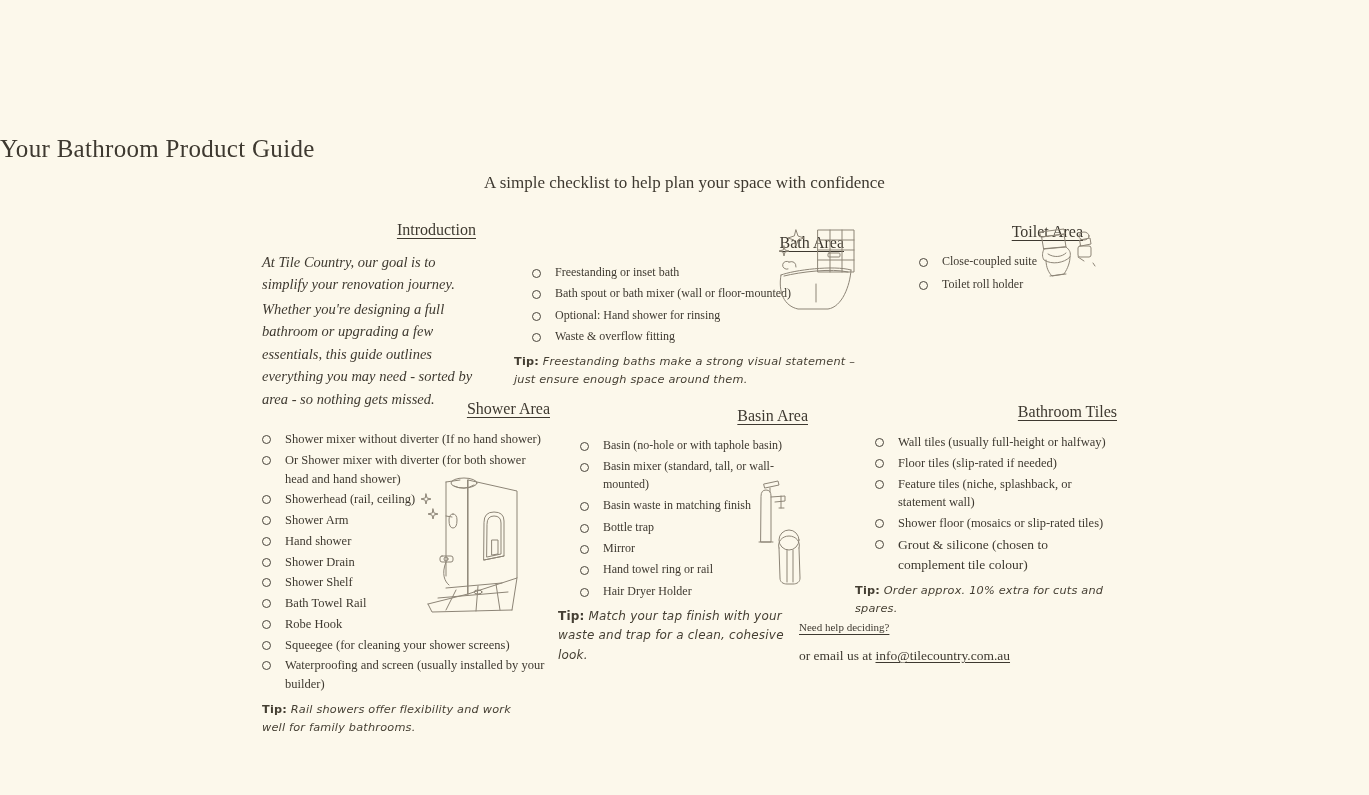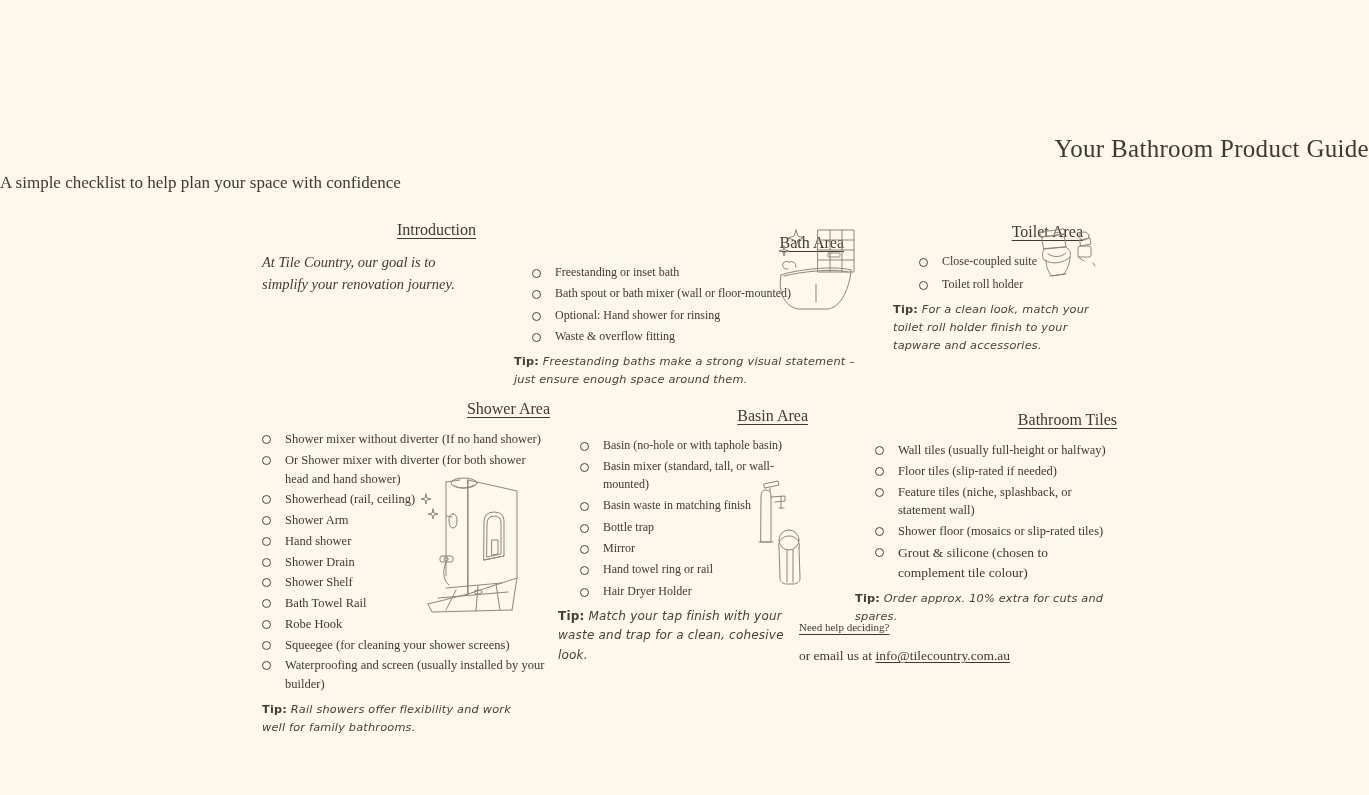"Your Bathroom Product Guide" .page-title { text-align: right -> left }
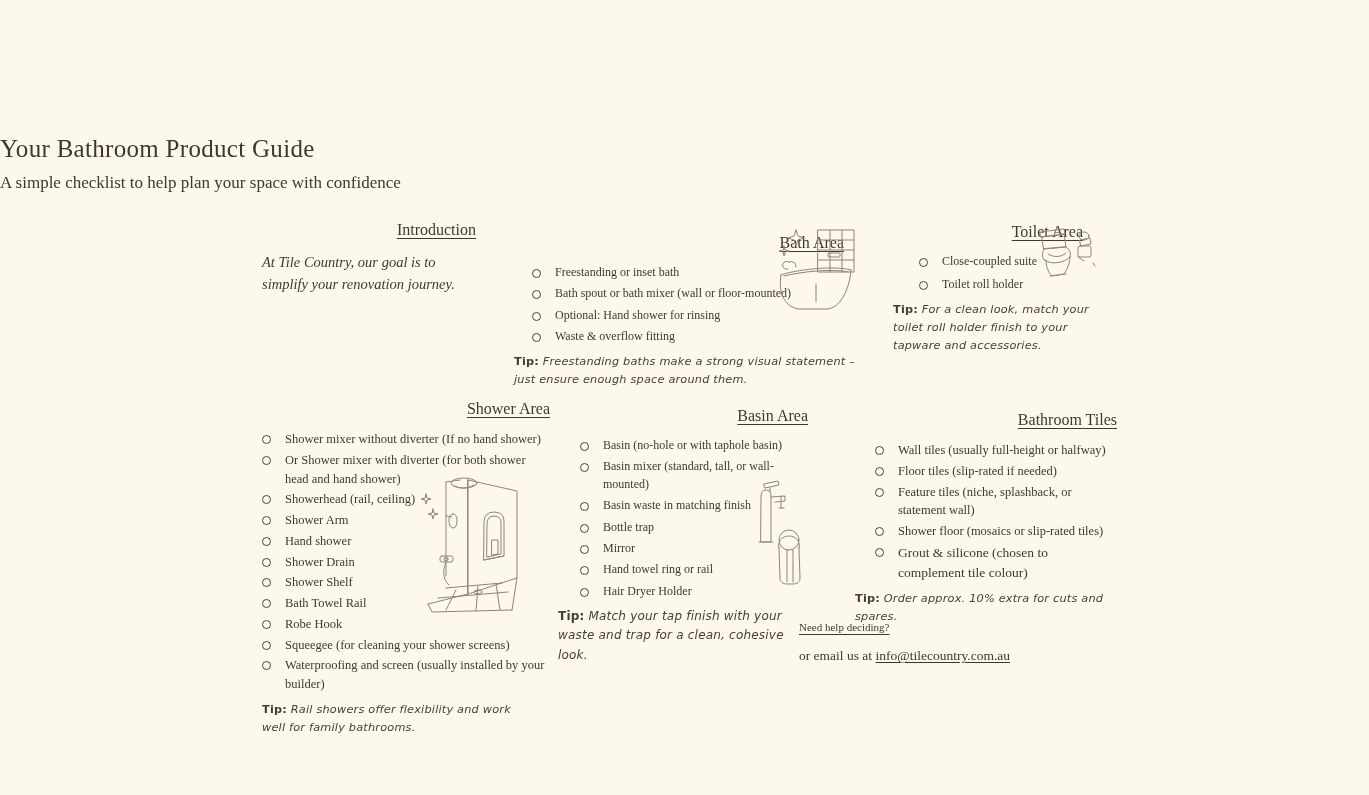"A simple checklist to help" .page-subtitle { text-align: none -> center }
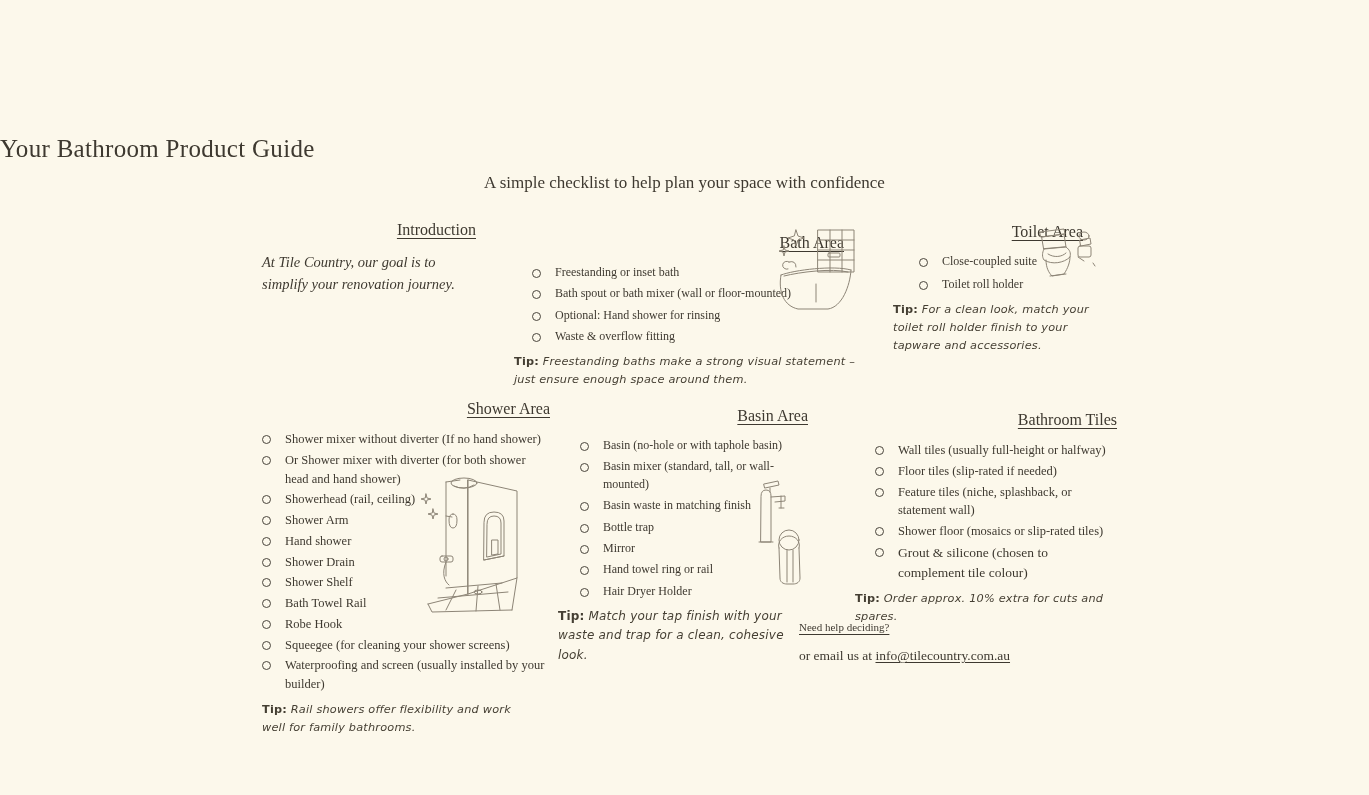"Whether you're designing a full" p { html: none -> <p>Whether you're designing a full bathroom or upgrading a few essentials, this guide outlines everything you may need - sorted by area - so nothing gets missed.</p> }
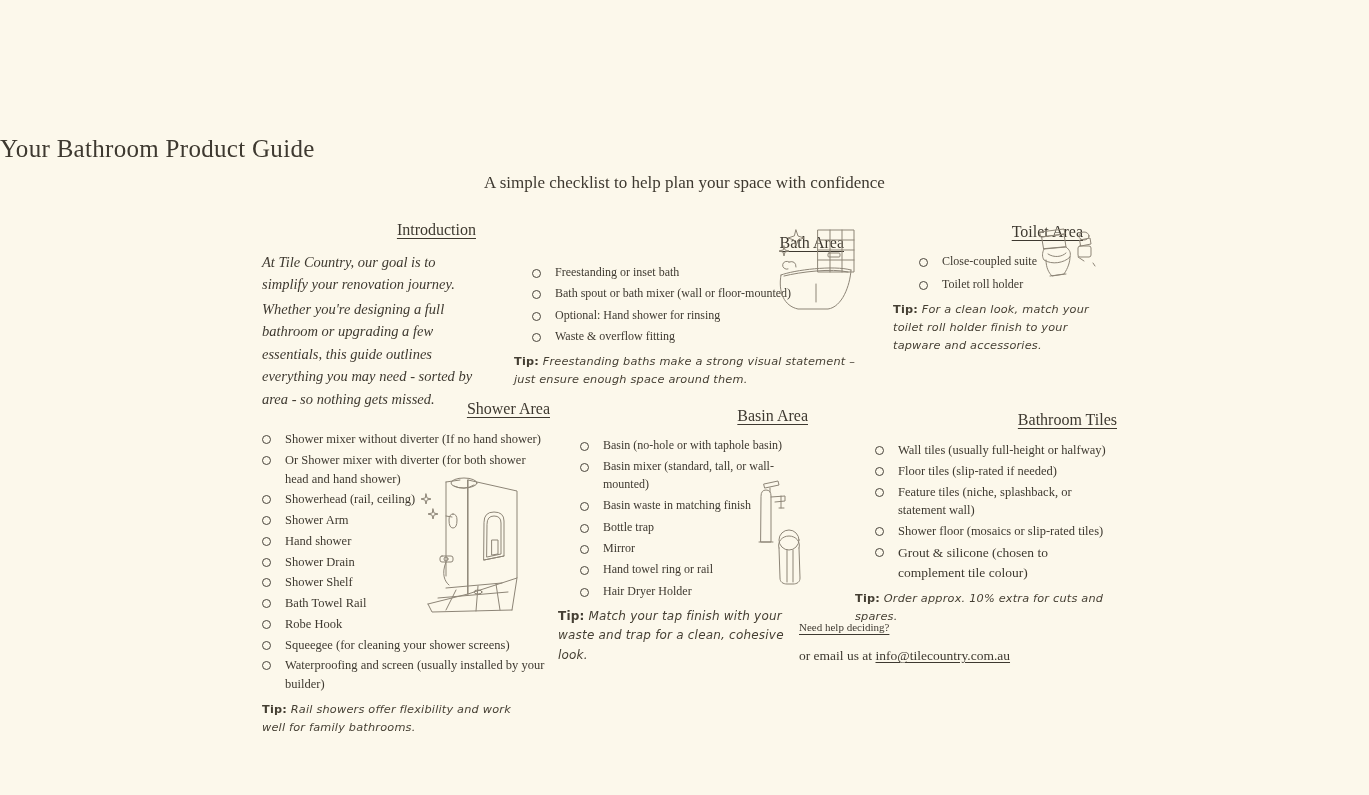"Tip: For a clean look," p.tip { html: <p><b>Tip:</b><span> For a clean look, match your toilet roll holder finish to your tapware and accessories.</span></p> -> none }
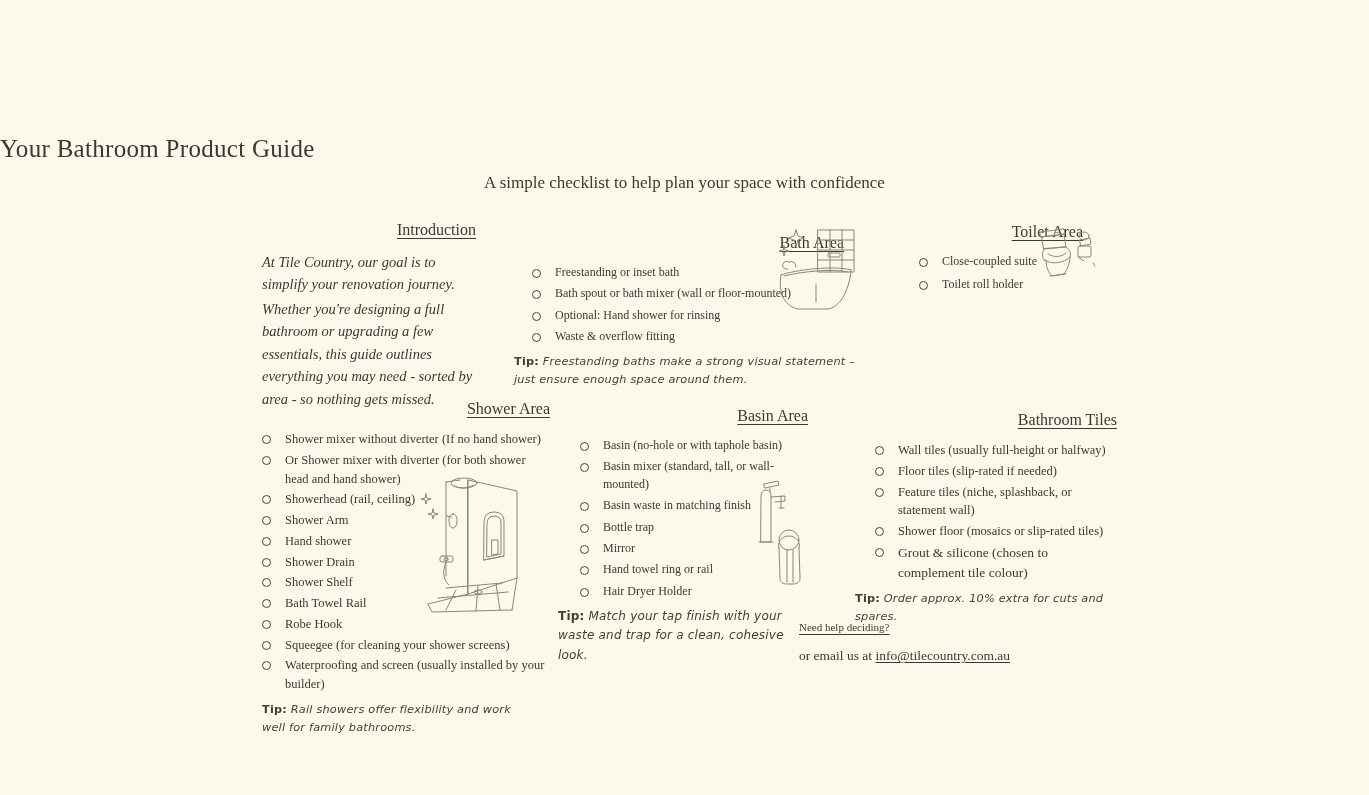"Bathroom Tiles" div.section { margin-top: 8px -> none }
